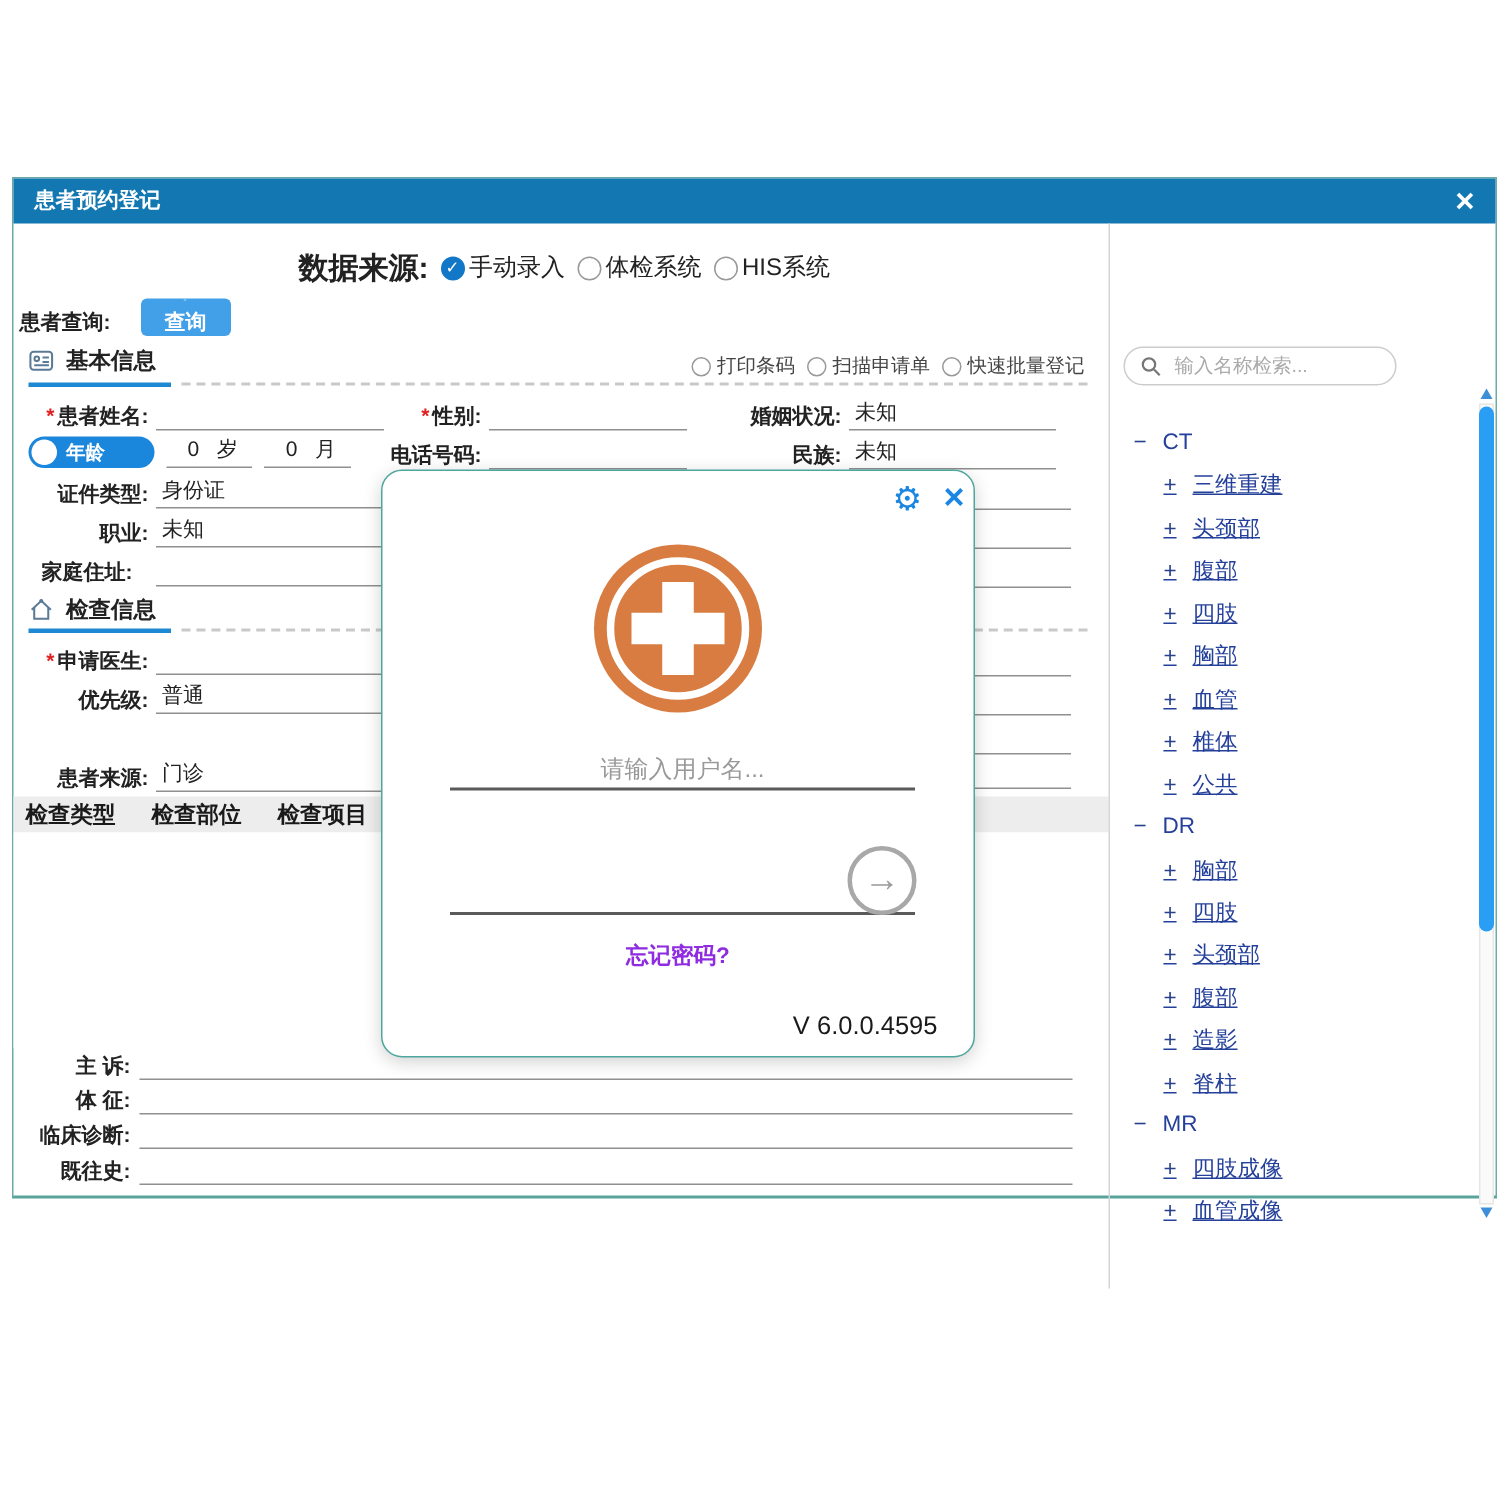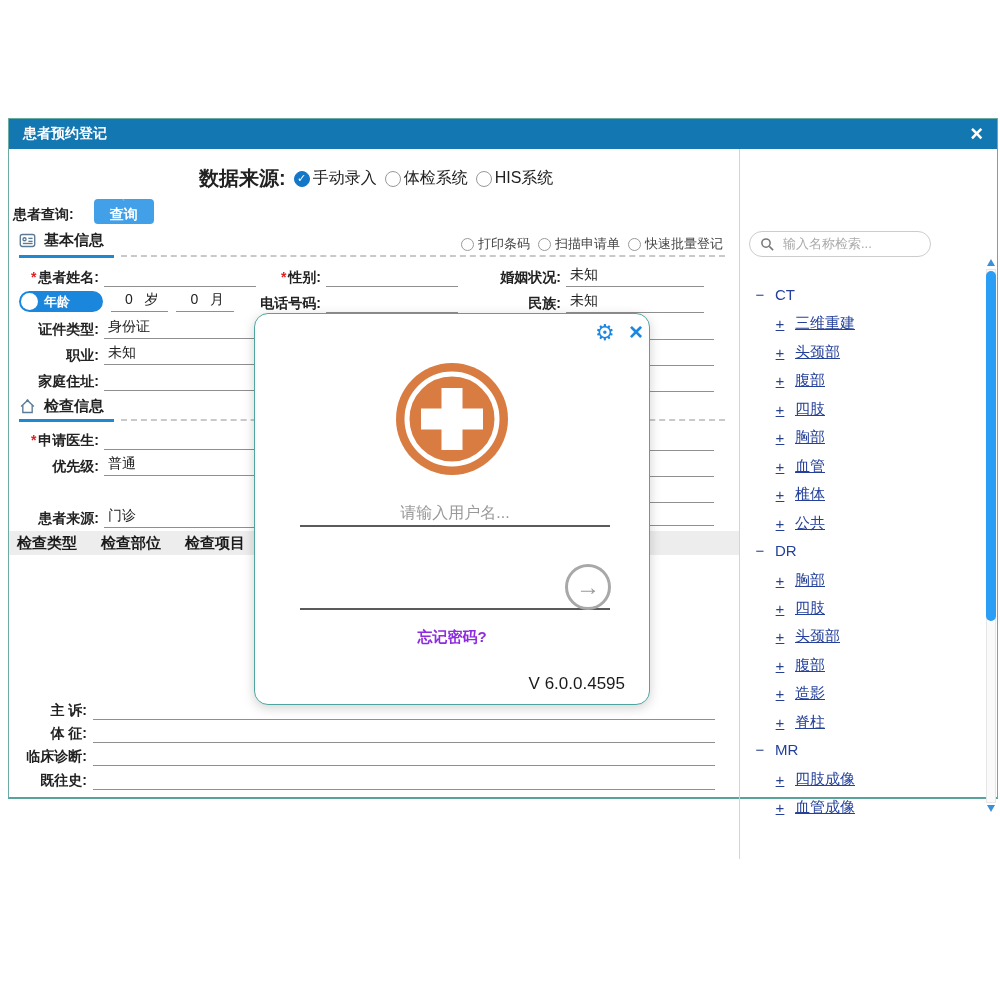"家庭住址:" span.flab { text-align: none -> center }
